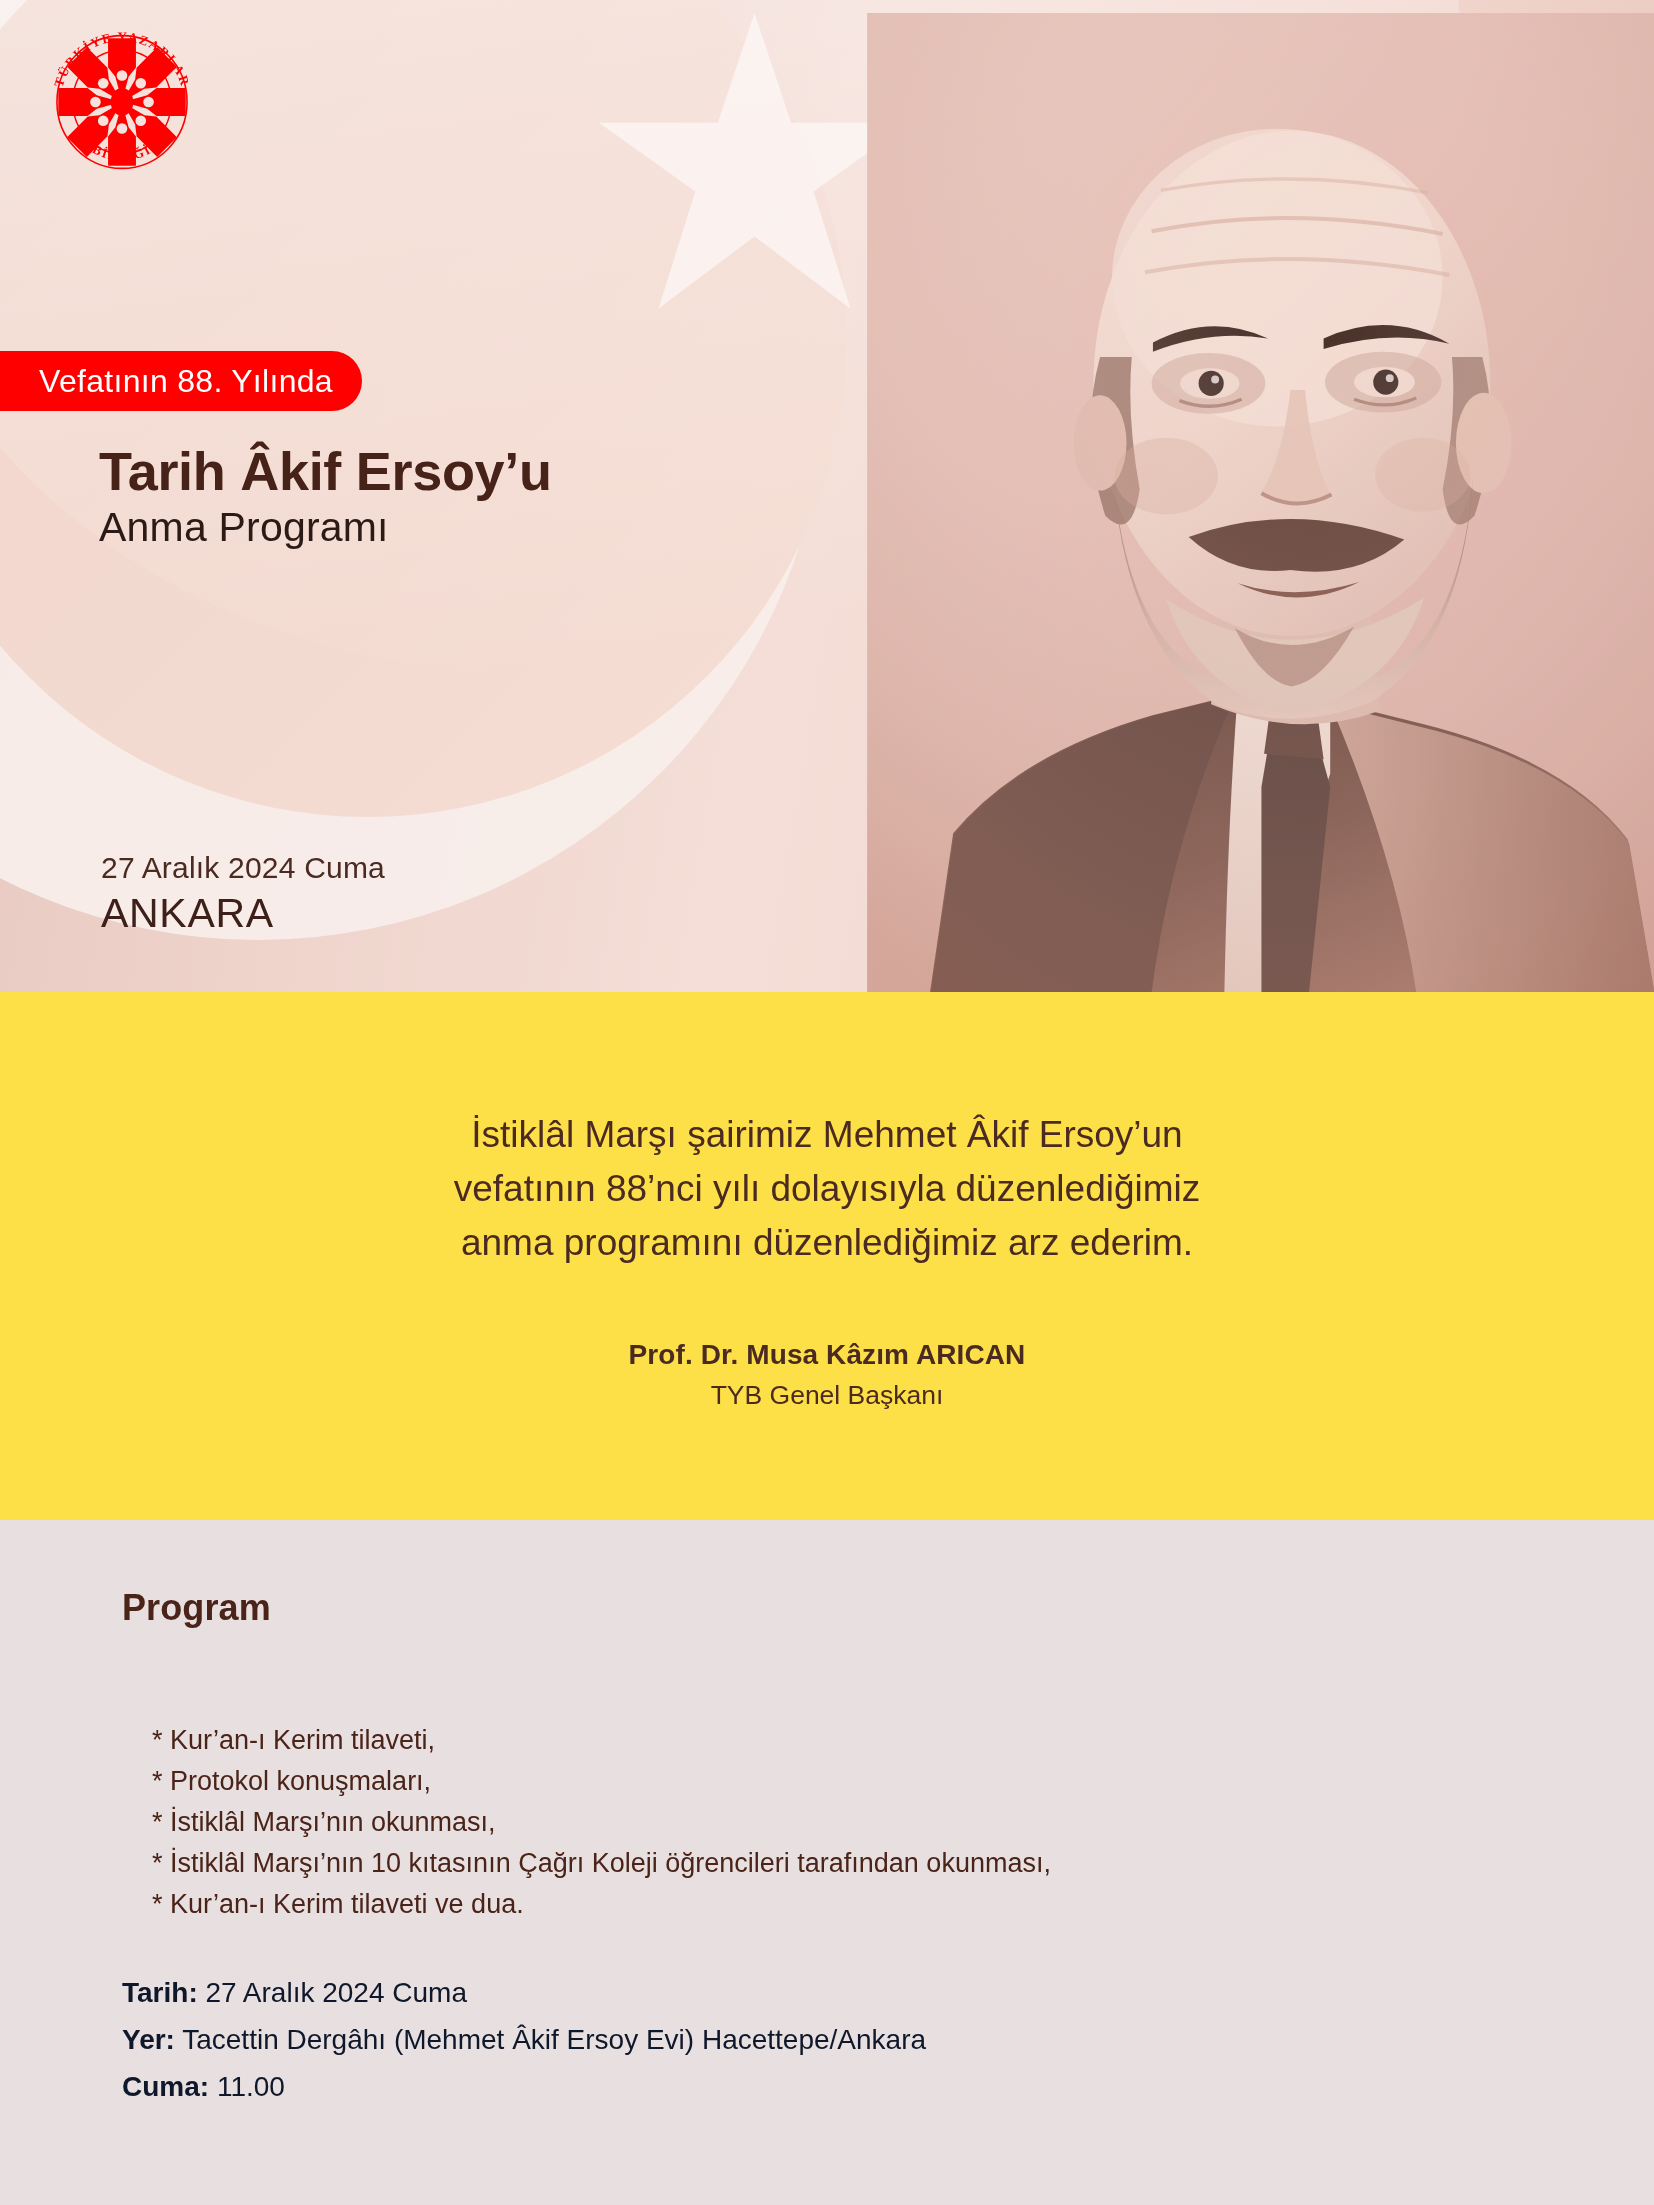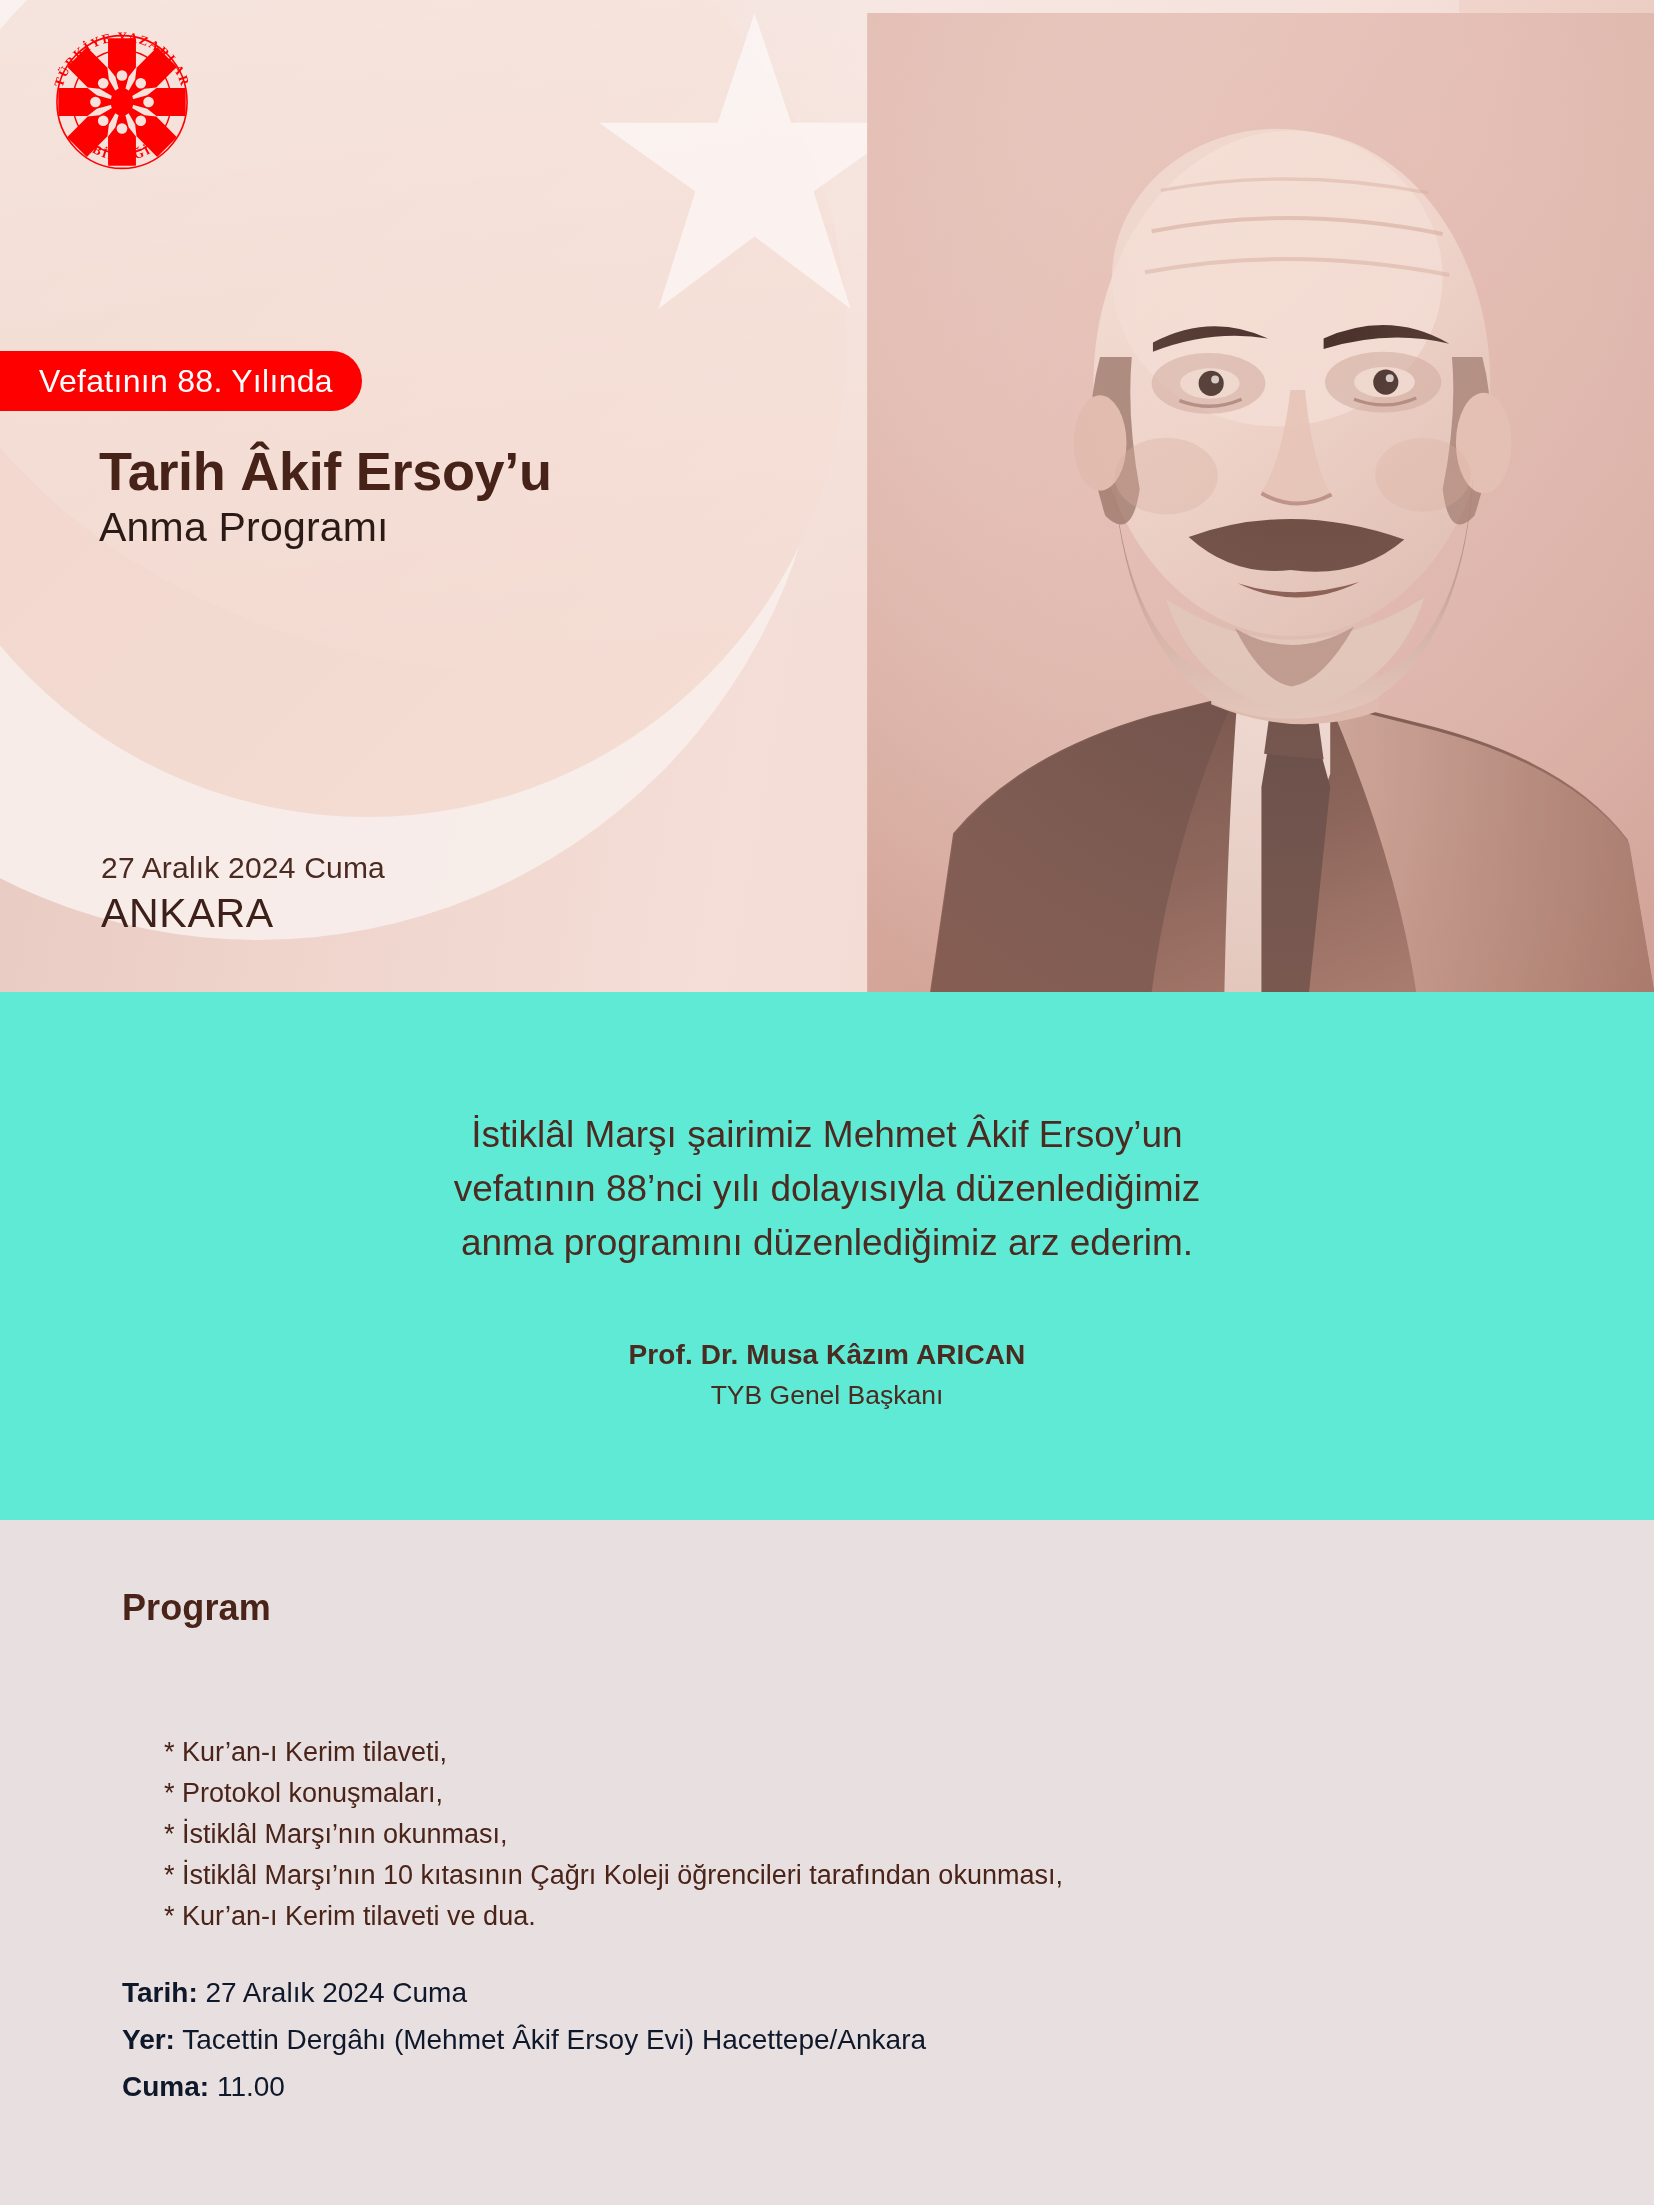"İstiklâl Marşı şairimiz Mehmet Âkif" .invite { background: #5eead4 -> #fde047 }
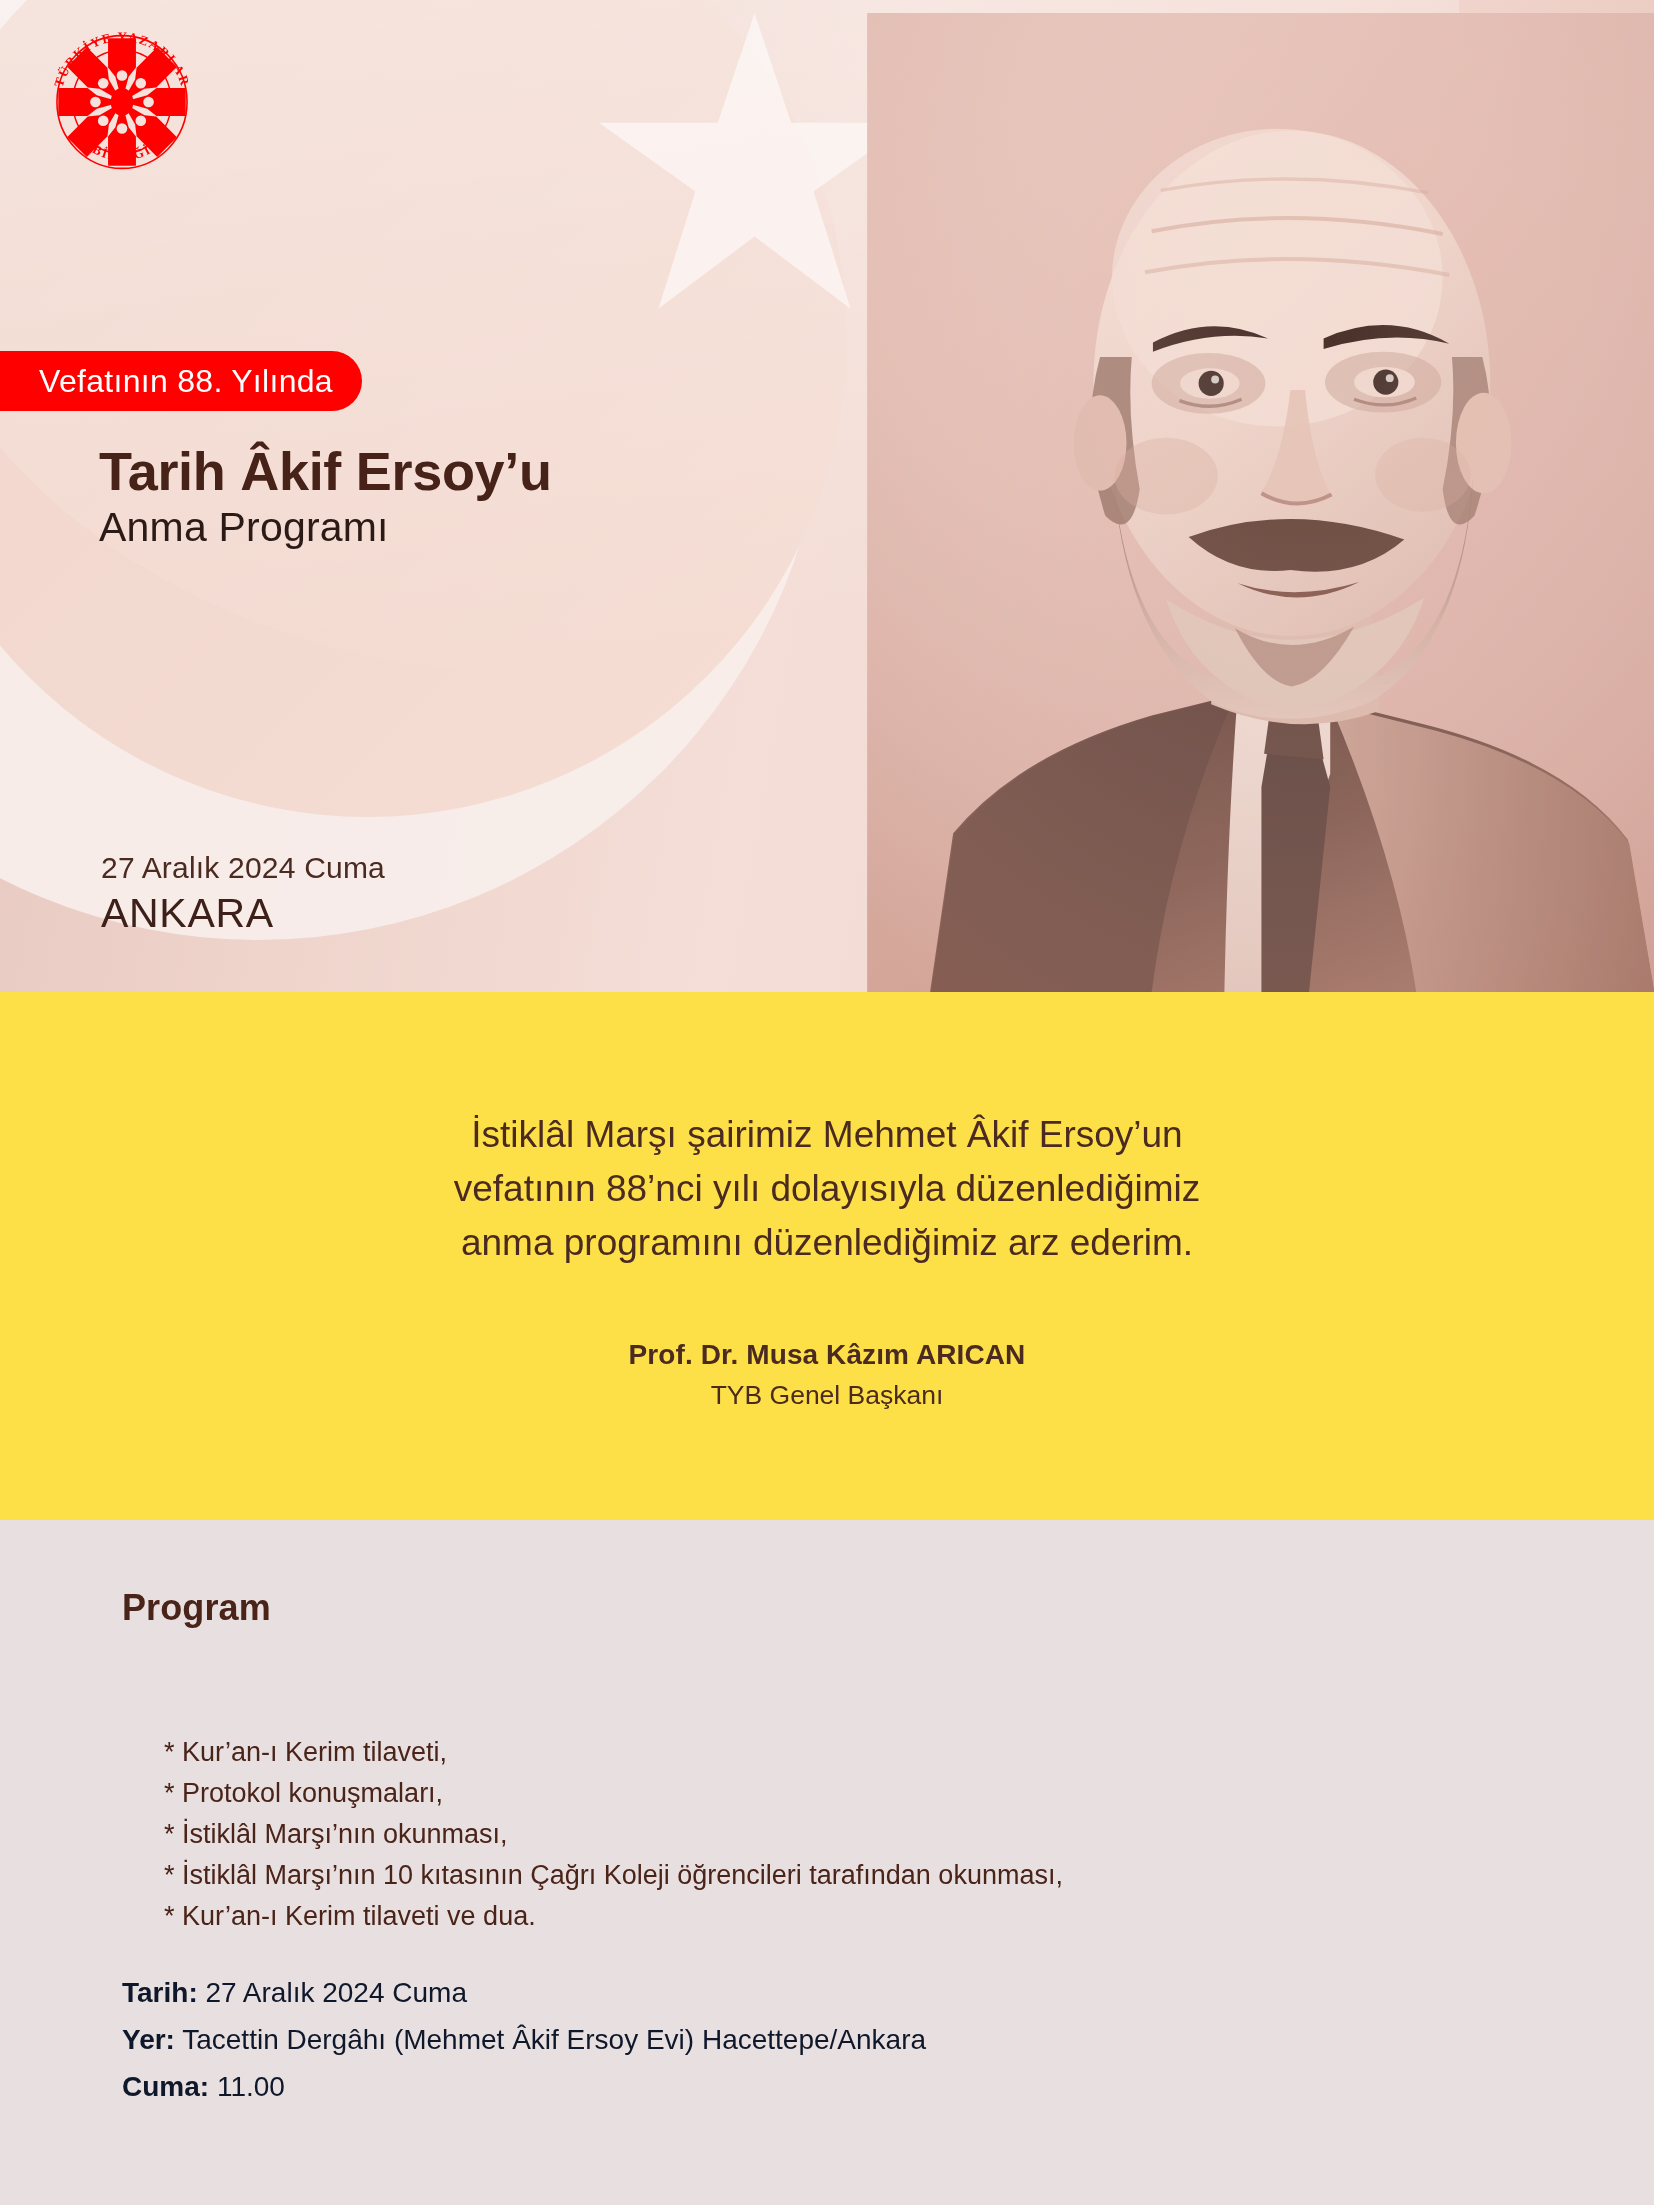"* Kur’an-ı Kerim tilaveti," .p-list { margin: 12px -> 0 }
